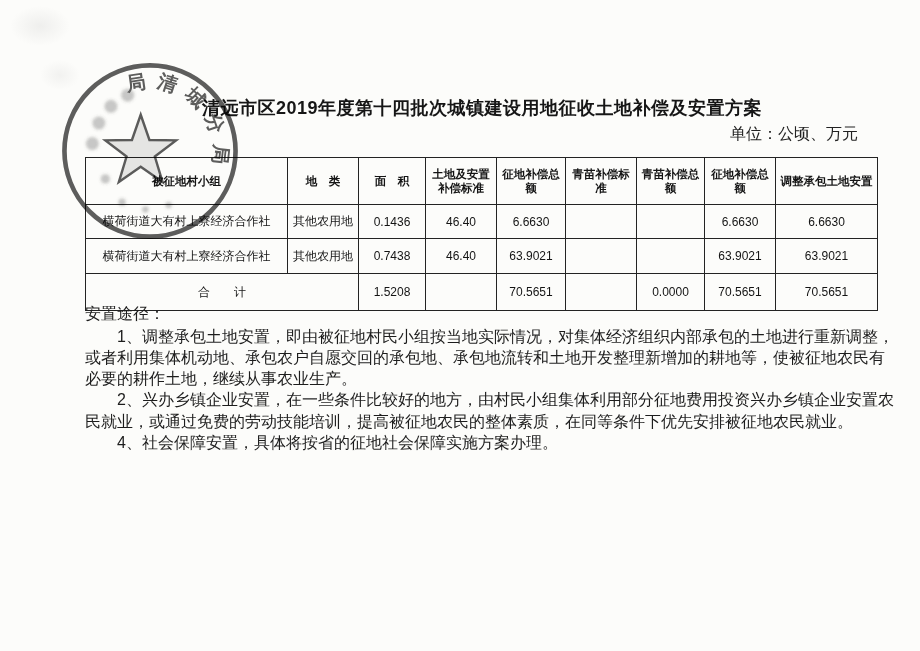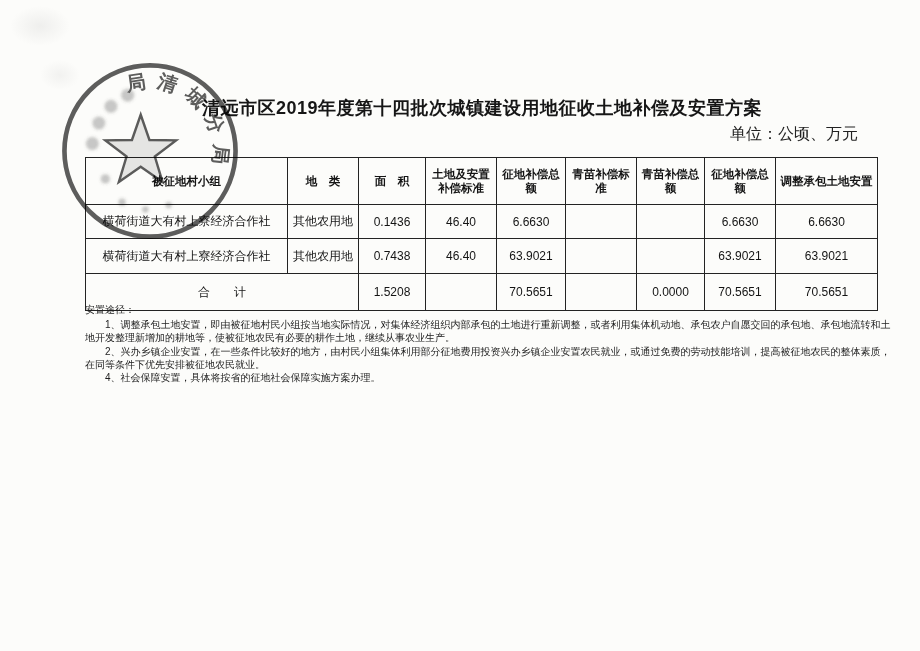"安置途径：" .notes { font-size: 10px -> 16px }
